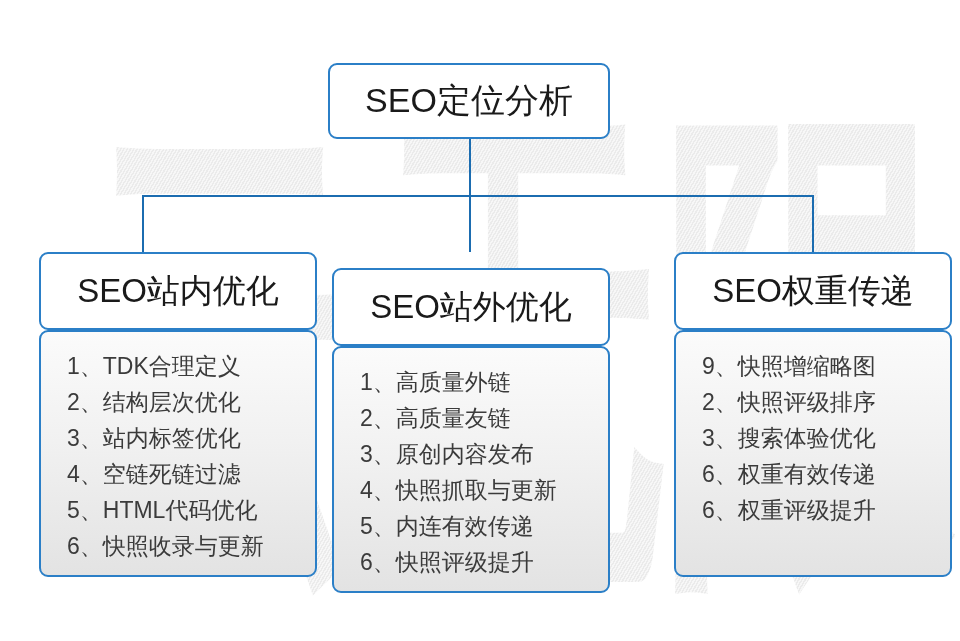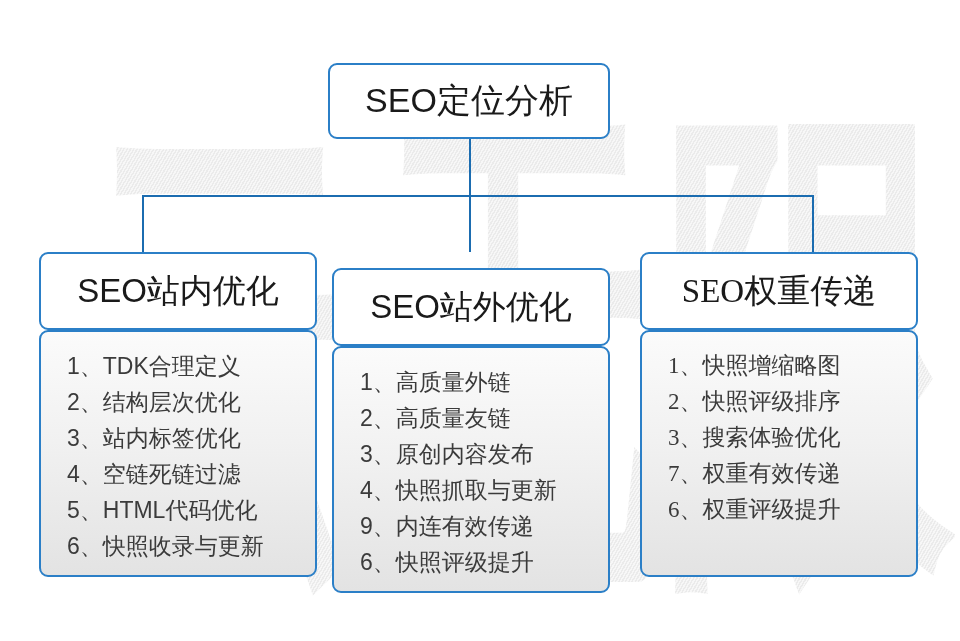"SEO权重传递" .c2 { font-family: Liberation Serif, serif -> none; left: 640px -> 674px }
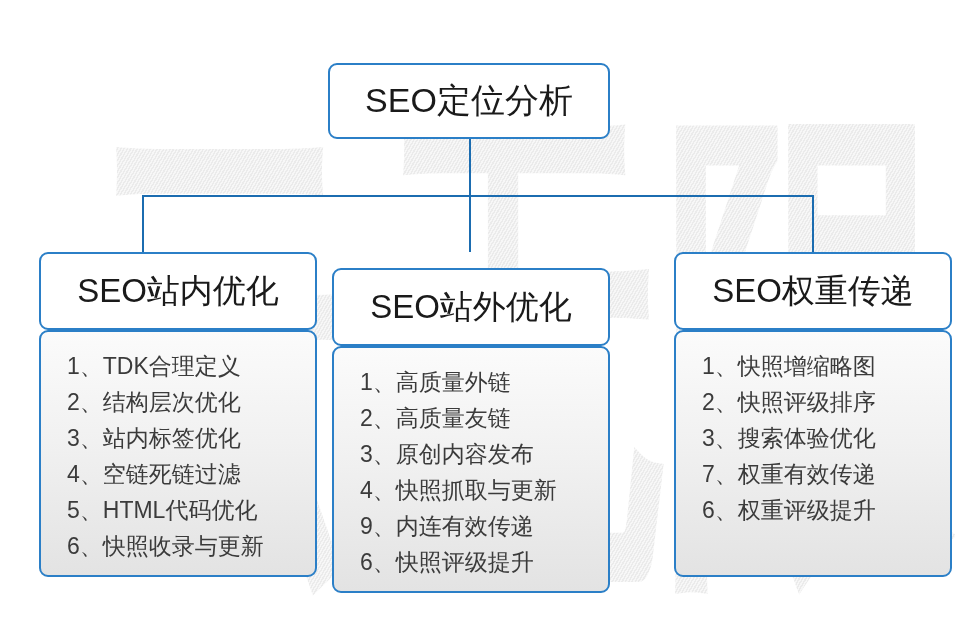"1、快照增缩略图" div.item { text: 1 -> 9 }
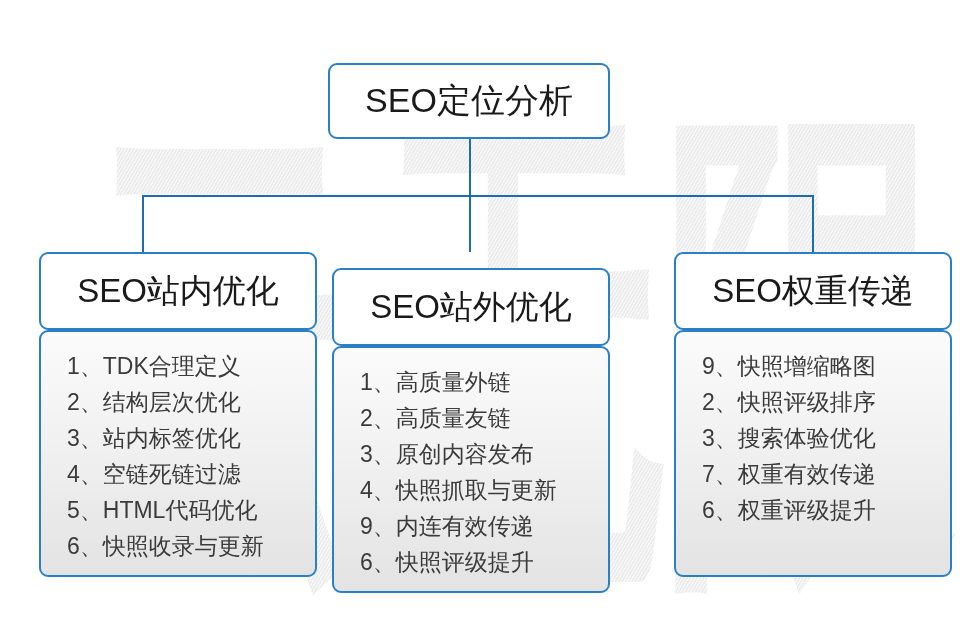"7、权重有效传递" div.item { text: 7 -> 6 }
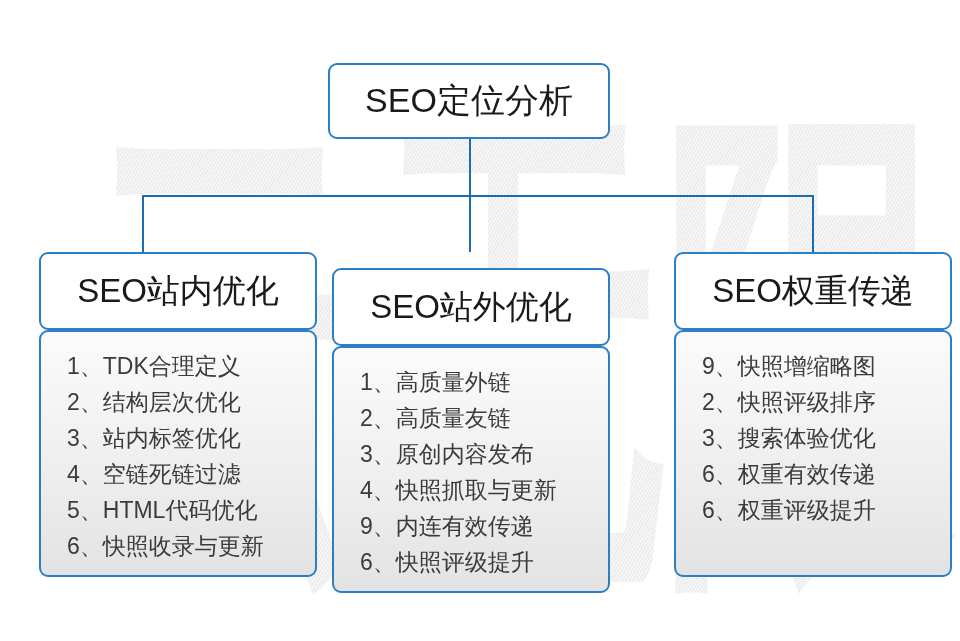"9、内连有效传递" div.item { text: 9 -> 5 }
